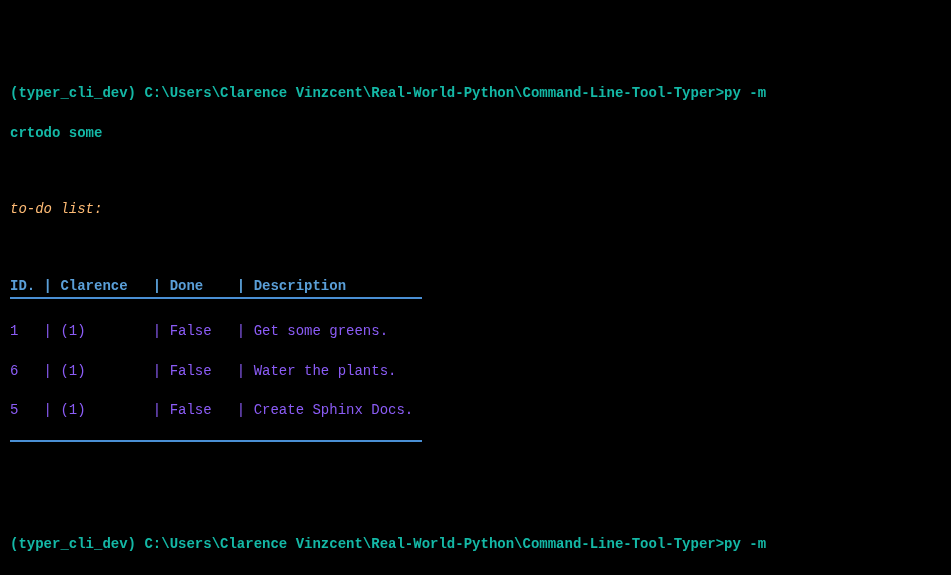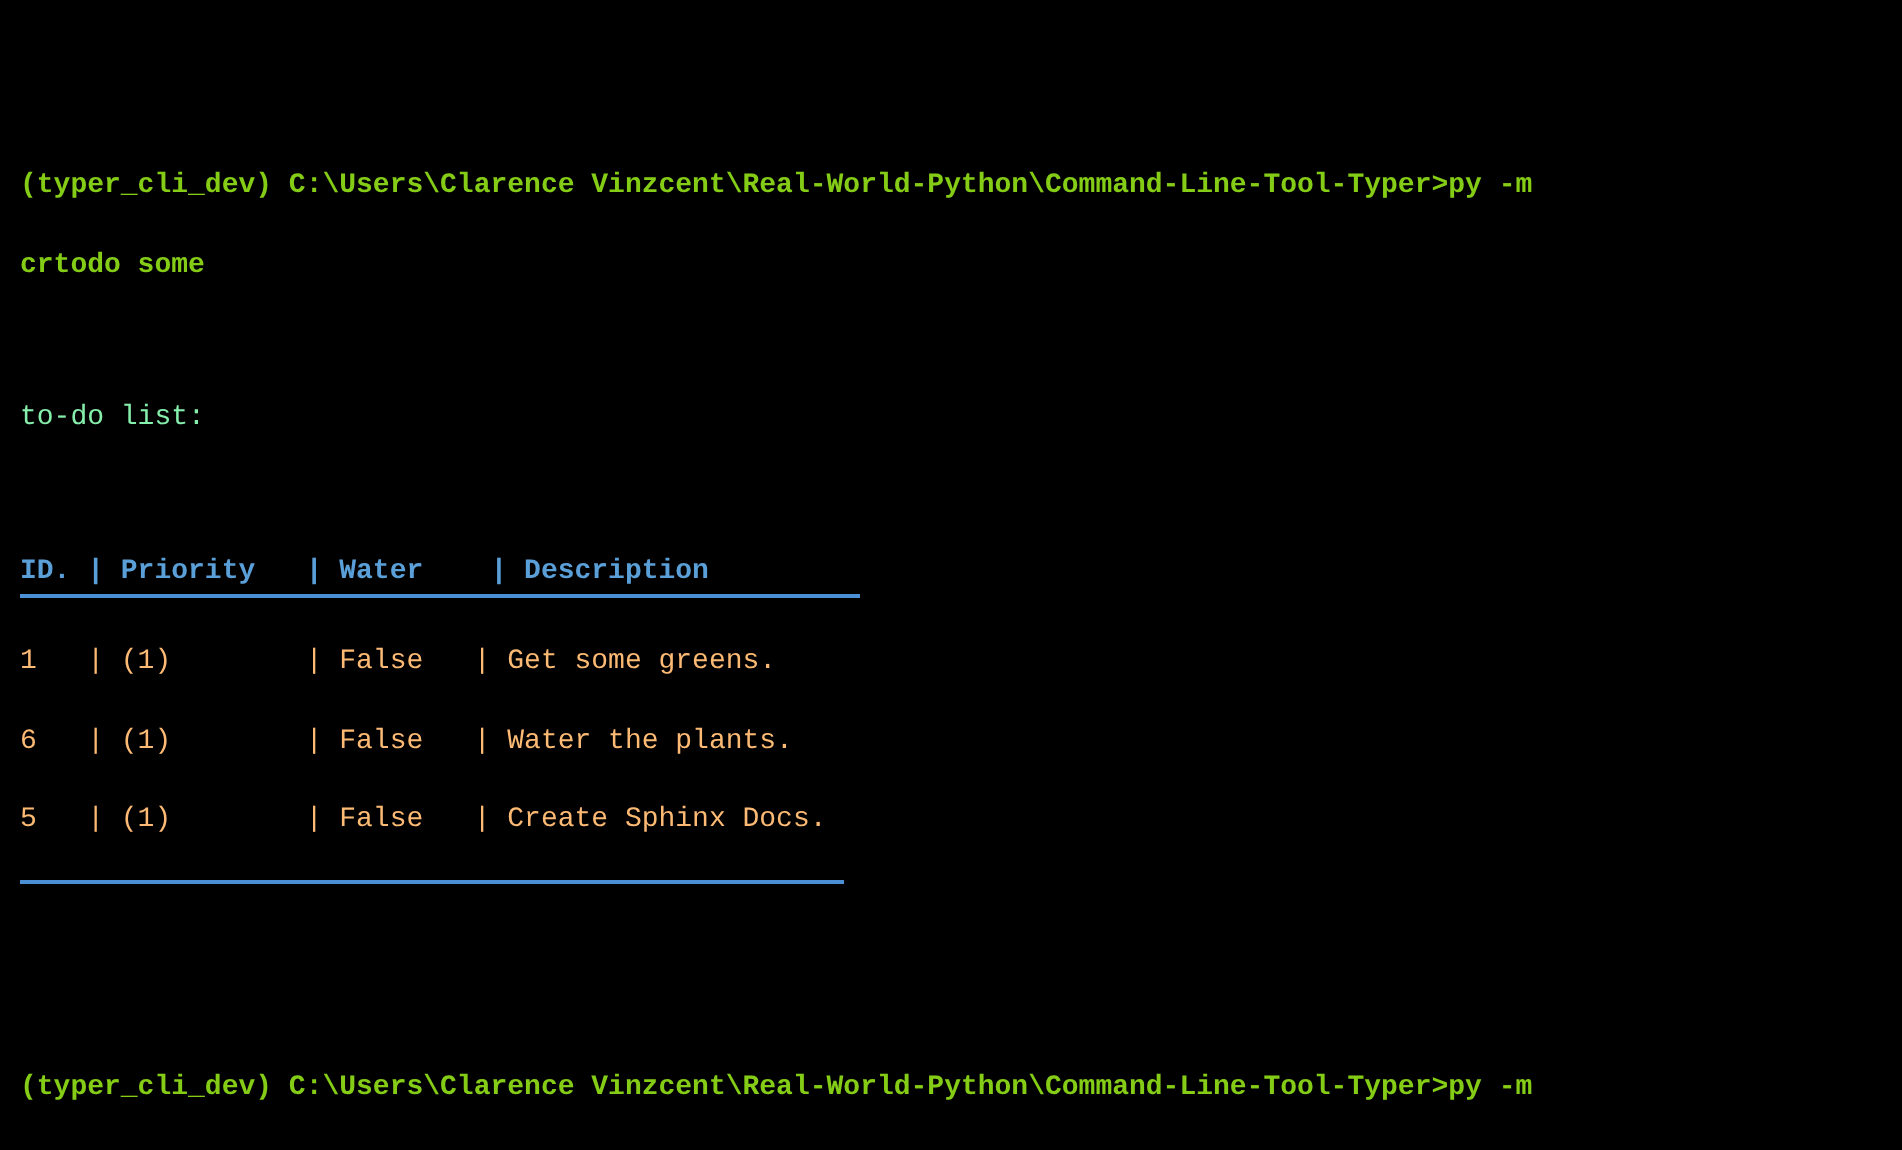"(typer_cli_dev) C:\Users\Clarence" .white { color: #84cc16 -> #14b8a6 }
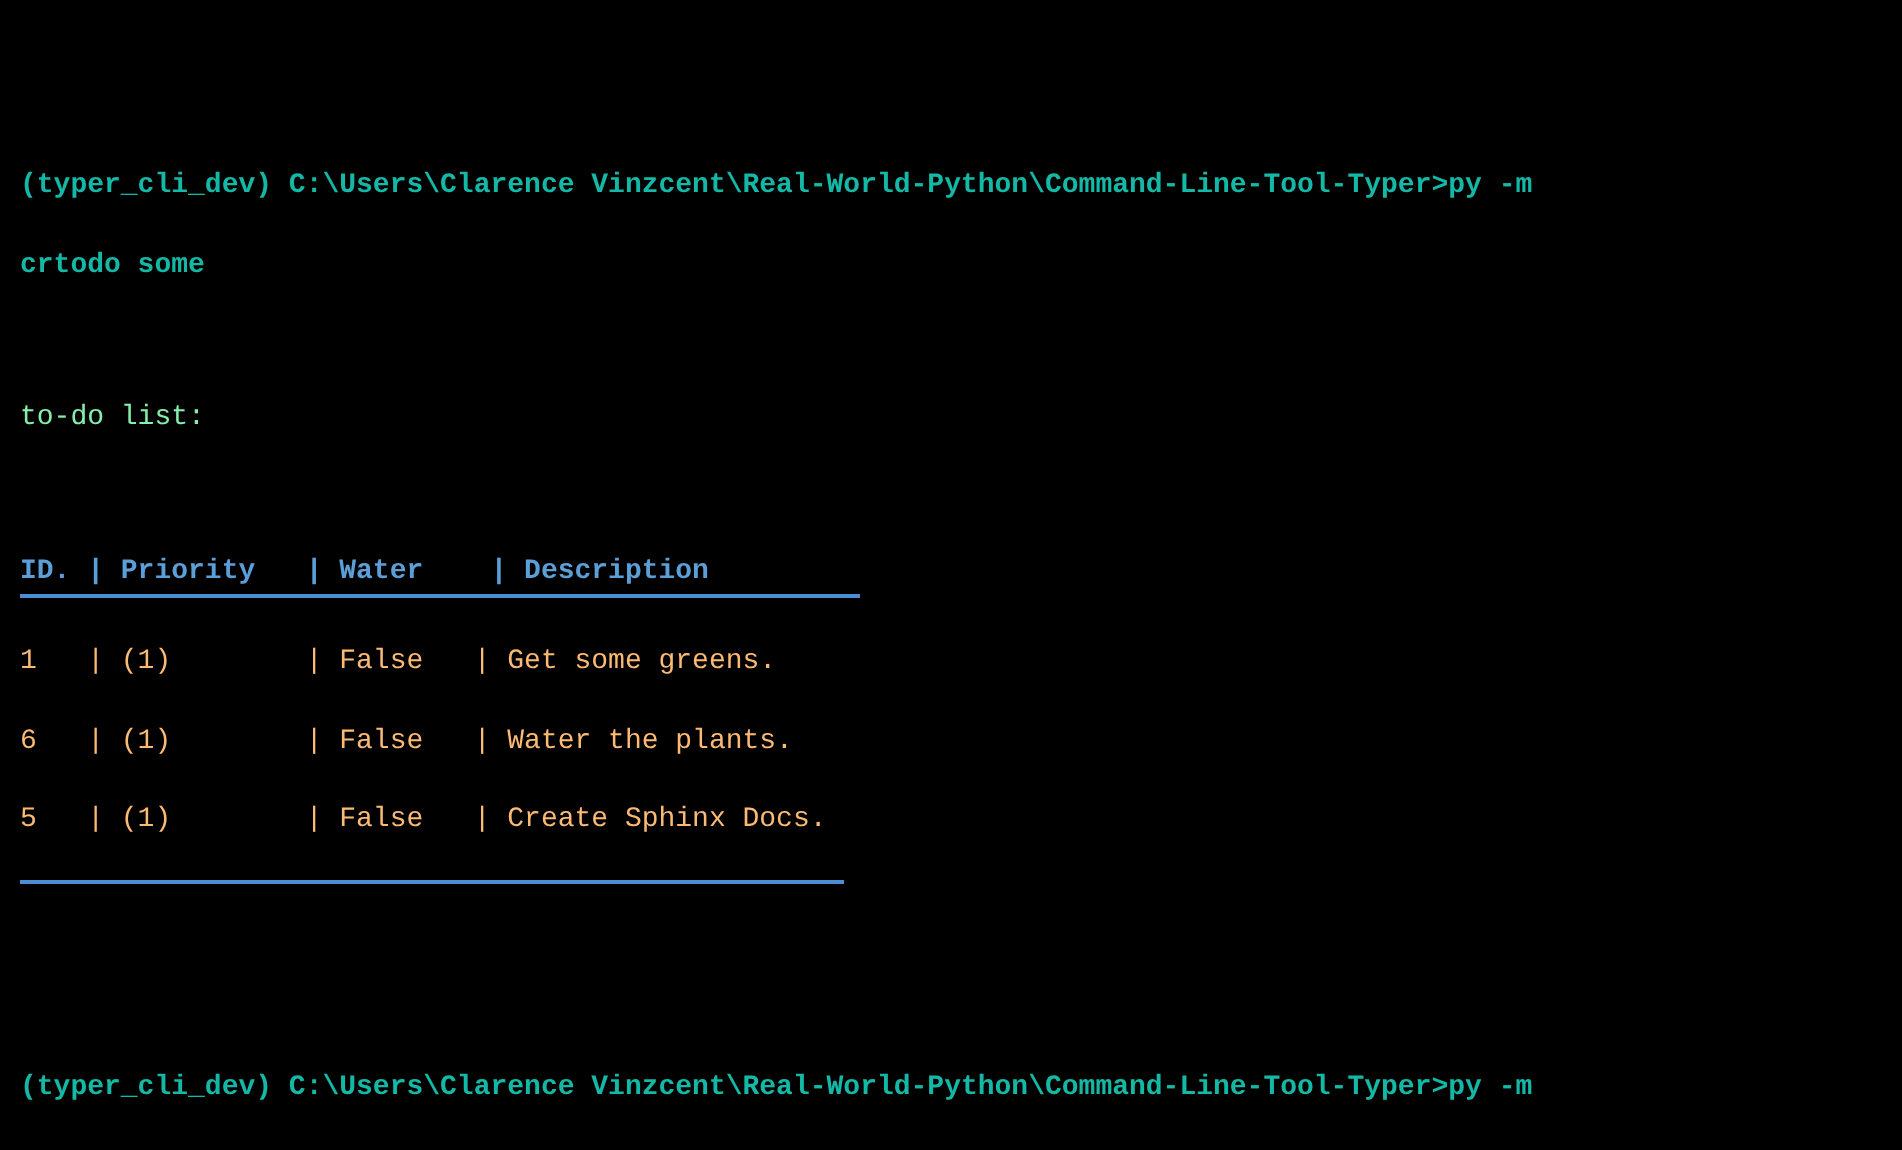"to-do list:" .blue-title { color: #86efac -> #fdba74; font-style: none -> italic }
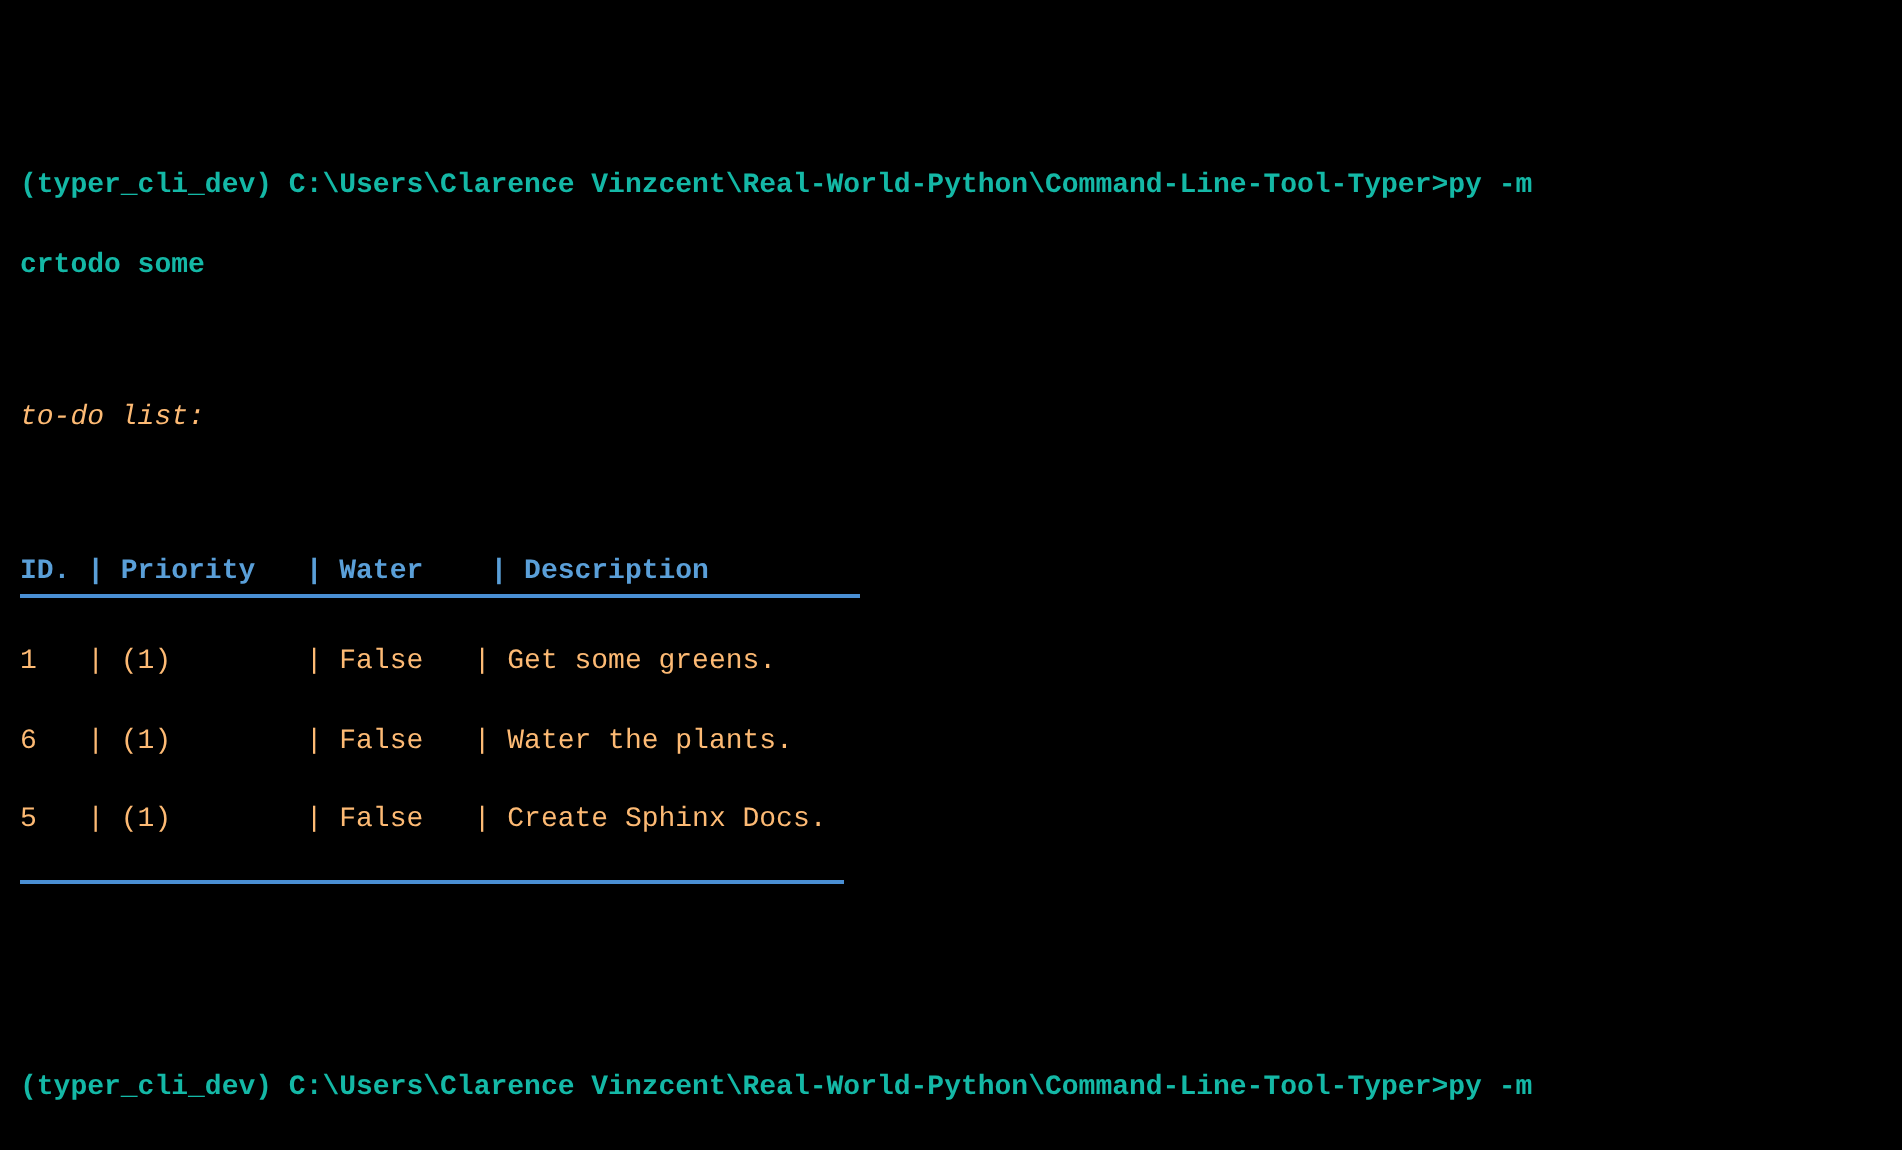"ID. | Priority | Water" span.line { text: Priority   | Water -> Clarence   | Done }
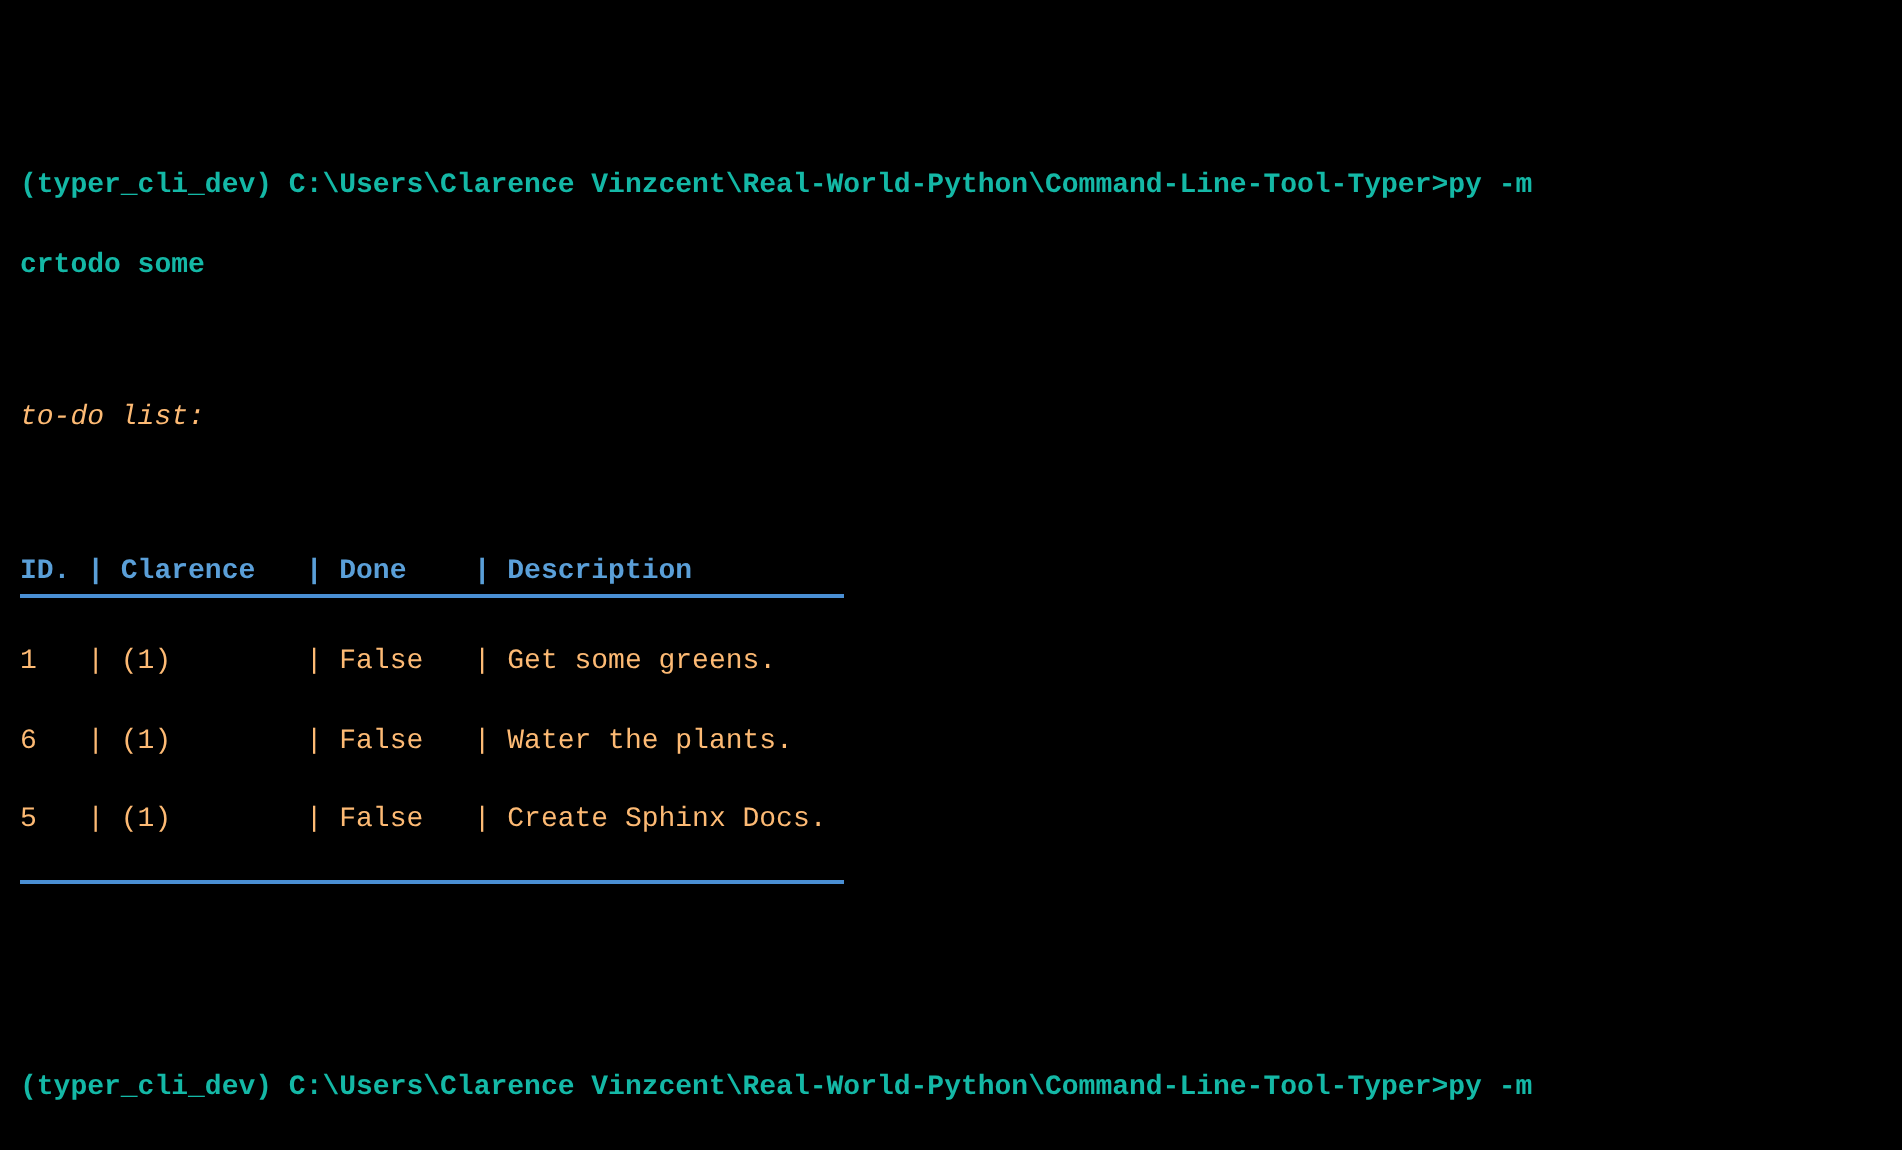"1 | (1) | False" .blue-row { color: #fdba74 -> #8b5cf6 }
